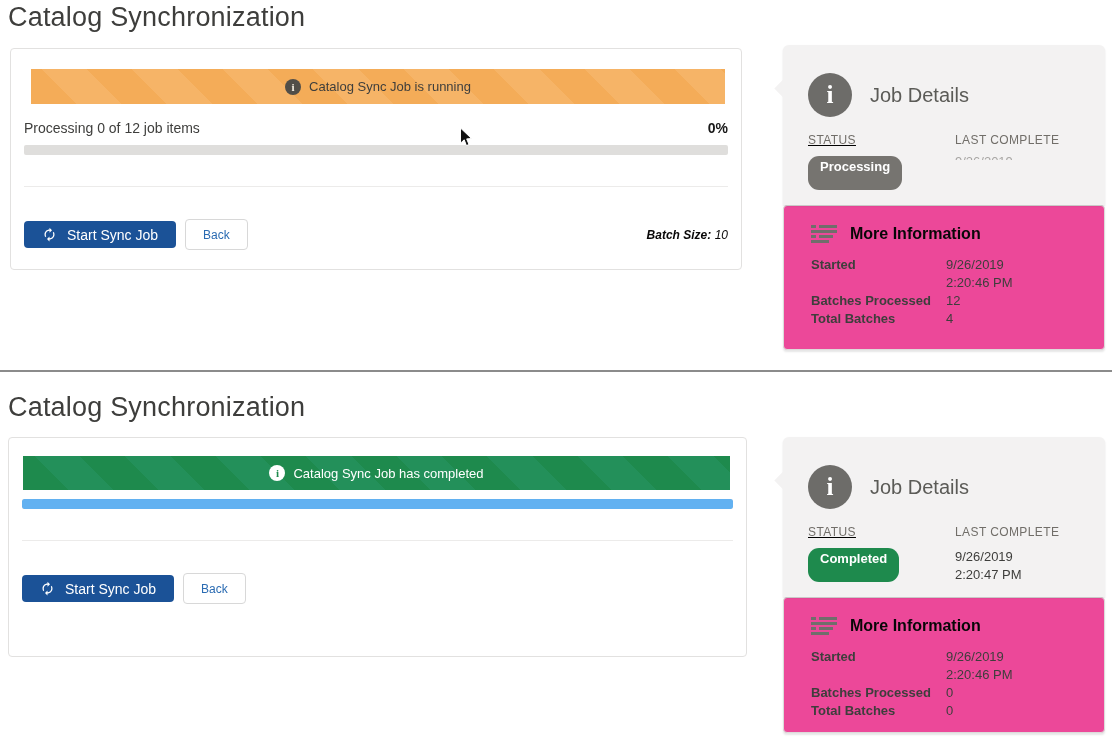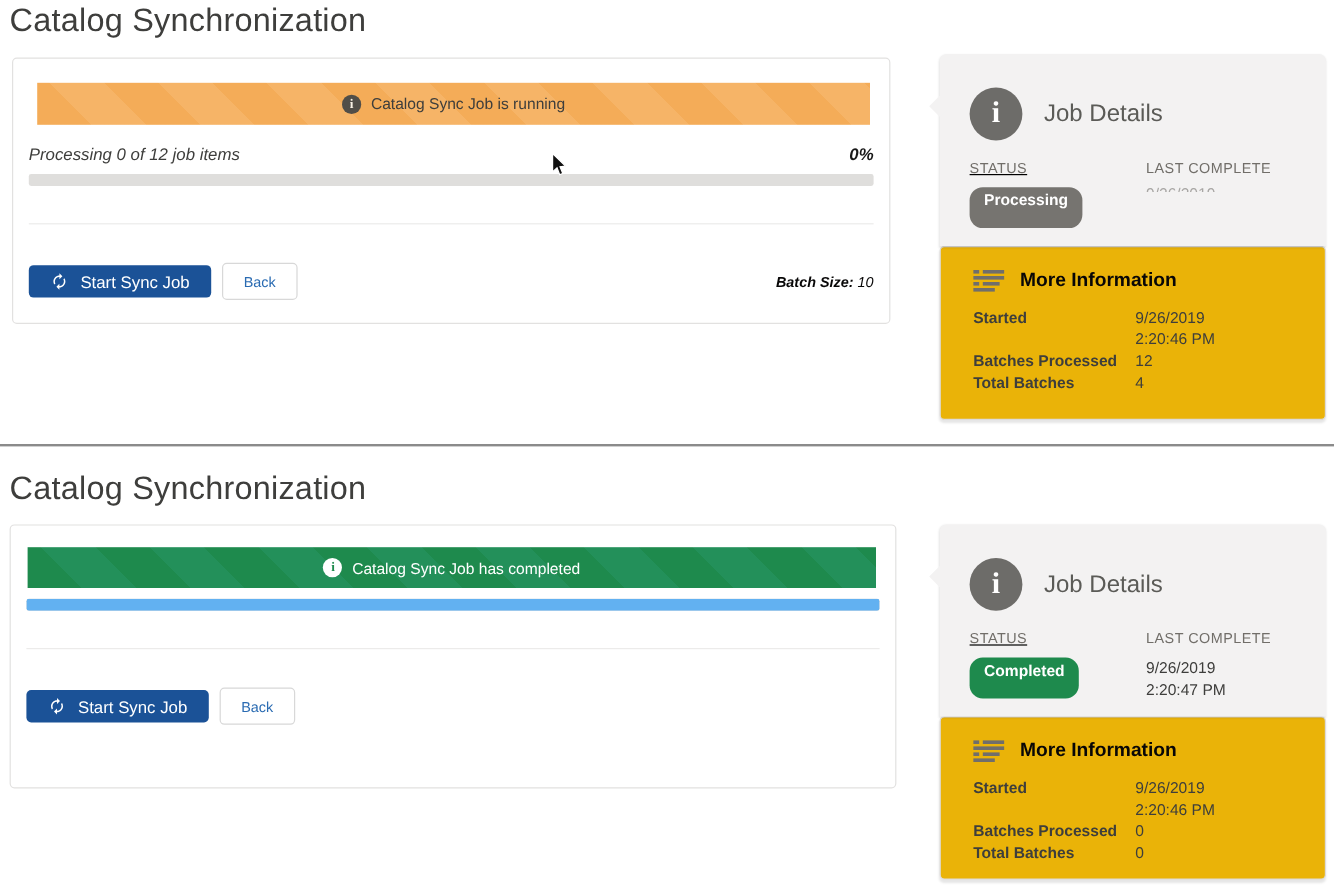"Processing 0 of 12 job" .card-body { font-style: italic -> none }
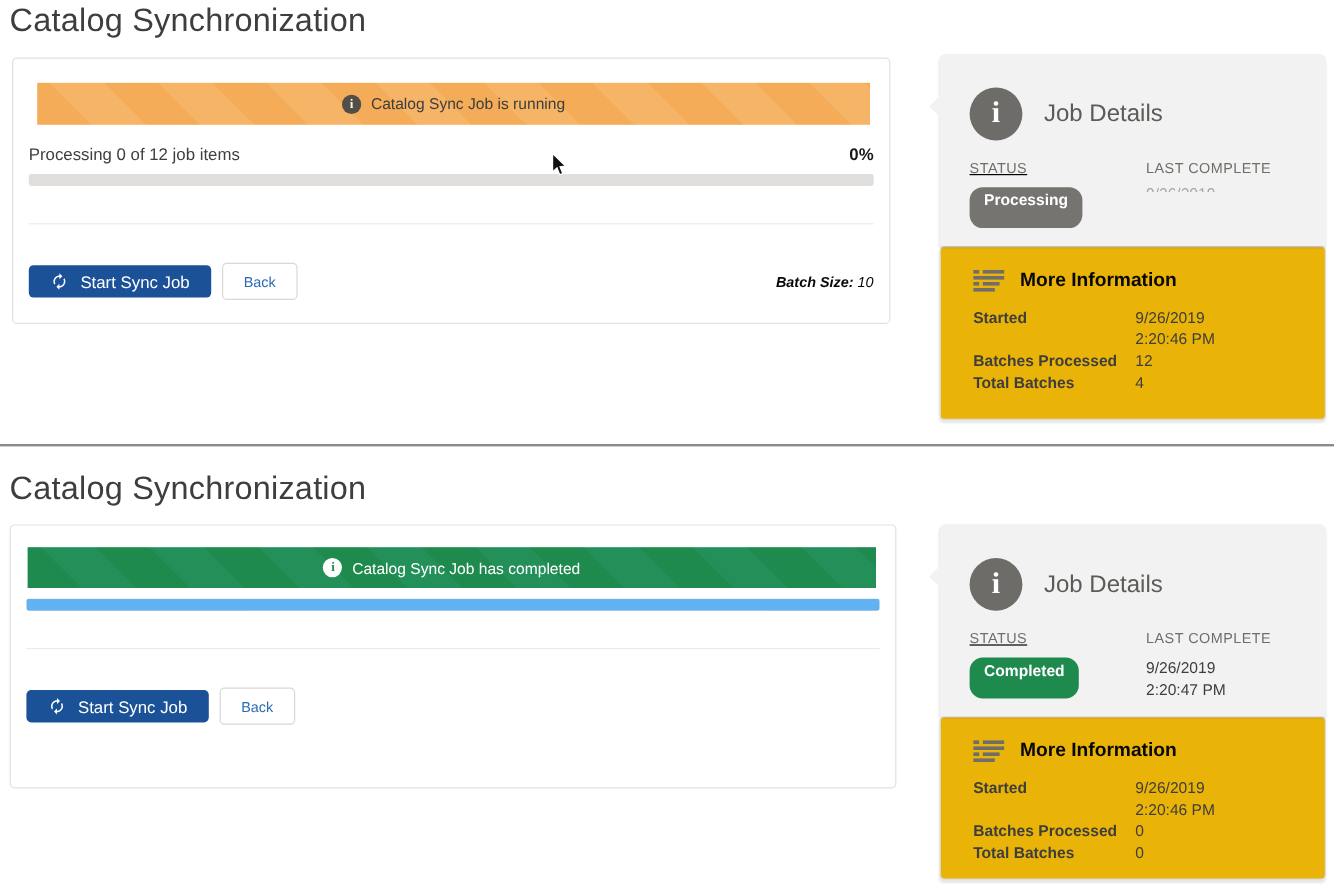"More Information" .panel-white { background: #eab308 -> #ec4899 }
